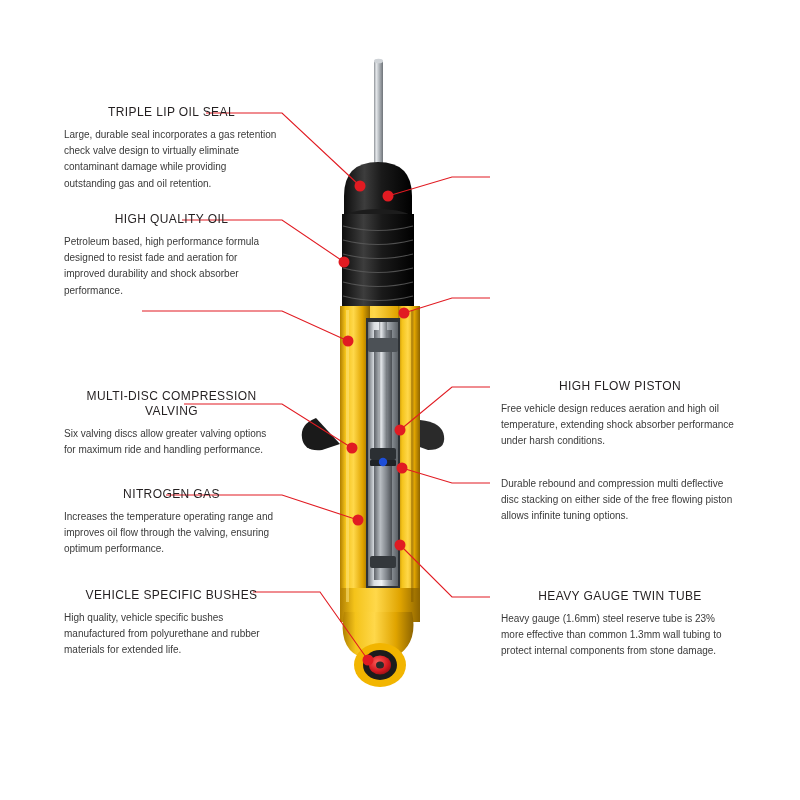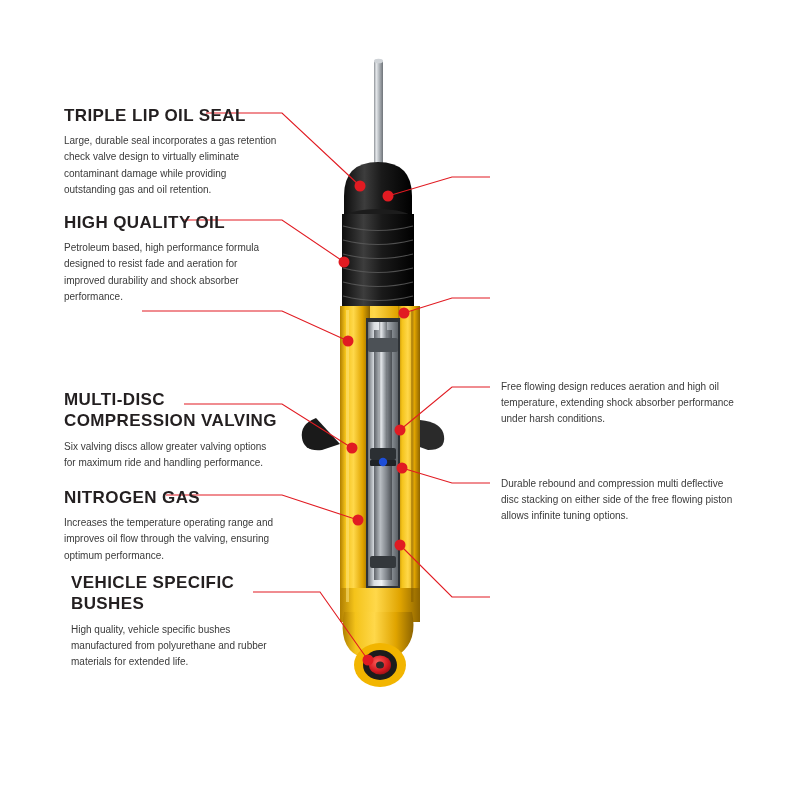"TRIPLE LIP OIL SEAL" .callout .title { font-size: 17px -> 12px; font-weight: bold -> normal; text-align: none -> center }
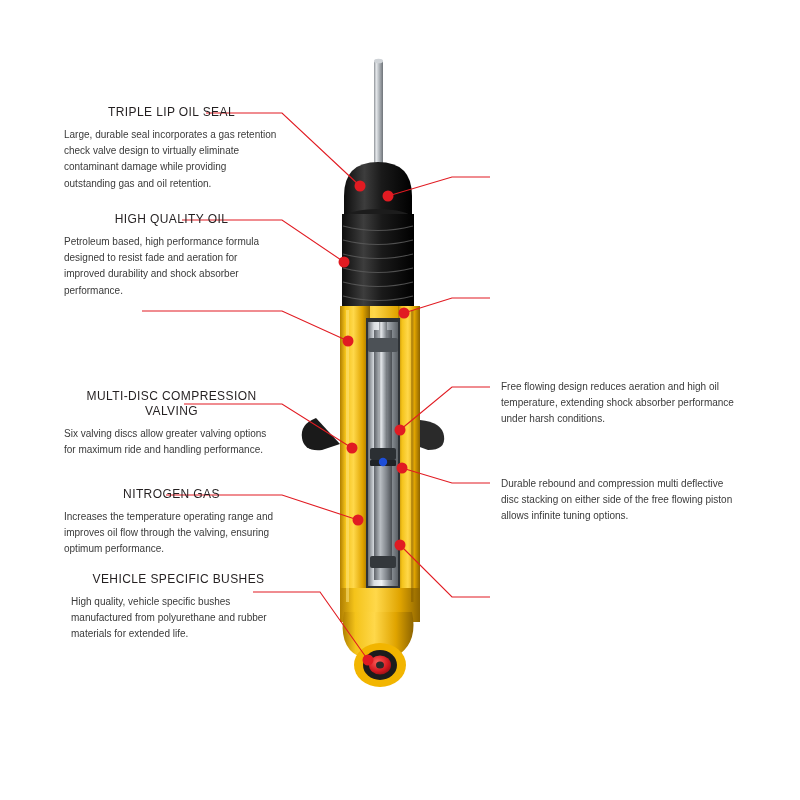"HIGH FLOW PISTON" p.title { html: none -> <p>HIGH FLOW PISTON</p> }
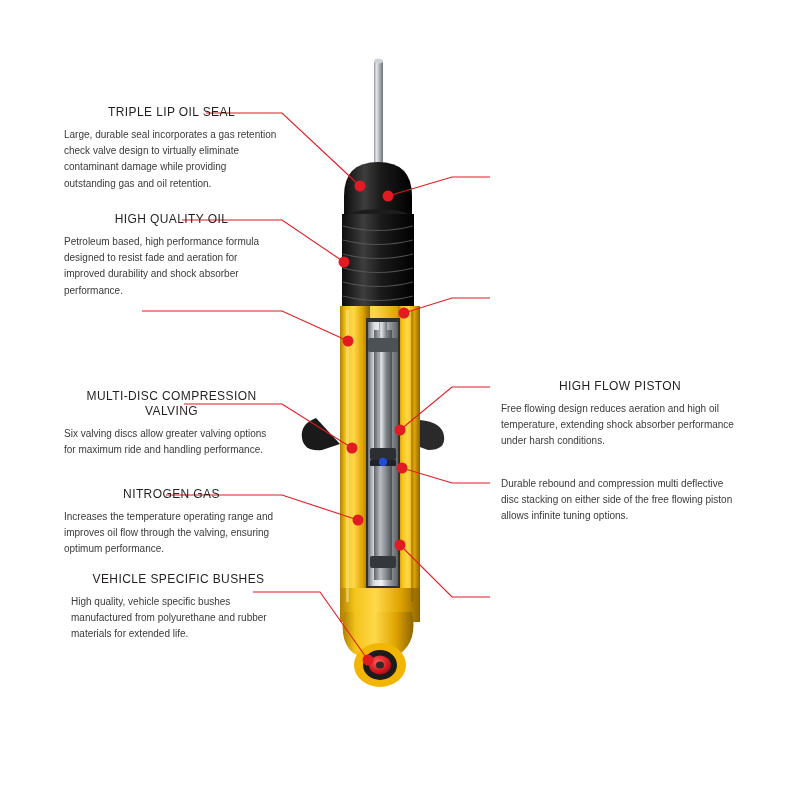"Free flowing design reduces aeration" p.body { text: flowing -> vehicle }
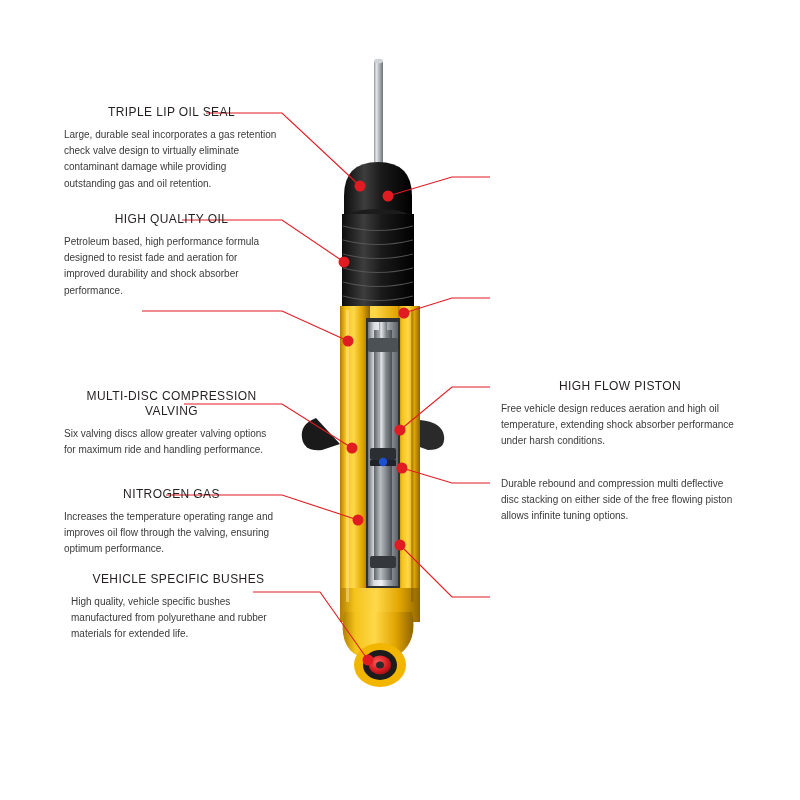"VEHICLE SPECIFIC BUSHES" div.callout { margin-left: 7px -> none; top: 572px -> 588px }
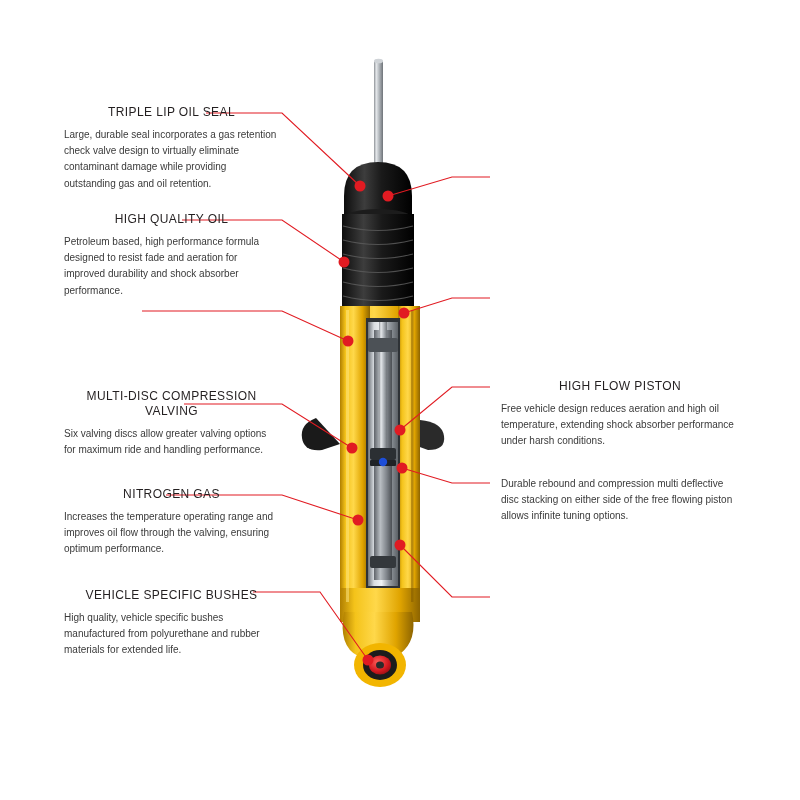"HEAVY GAUGE TWIN TUBE" div.callout { html: none -> <div> <p>HEAVY GAUGE TWIN TUBE</p> <p>Heavy gauge (1.6mm) steel reserve tube is 23% more effective than common 1.3mm wall tubing to protect internal components from stone damage.</p> </div> }
